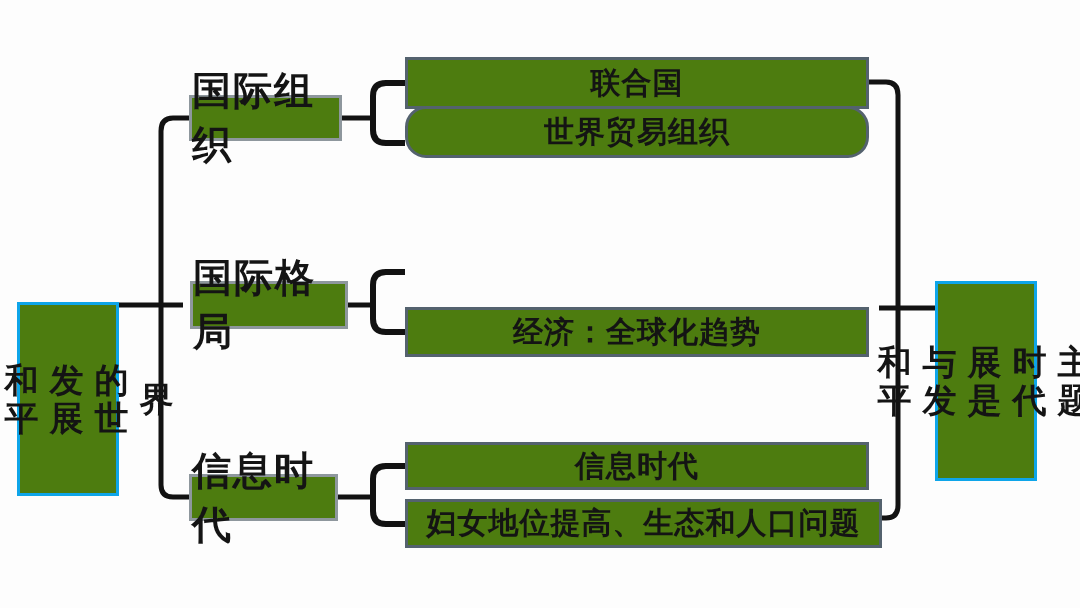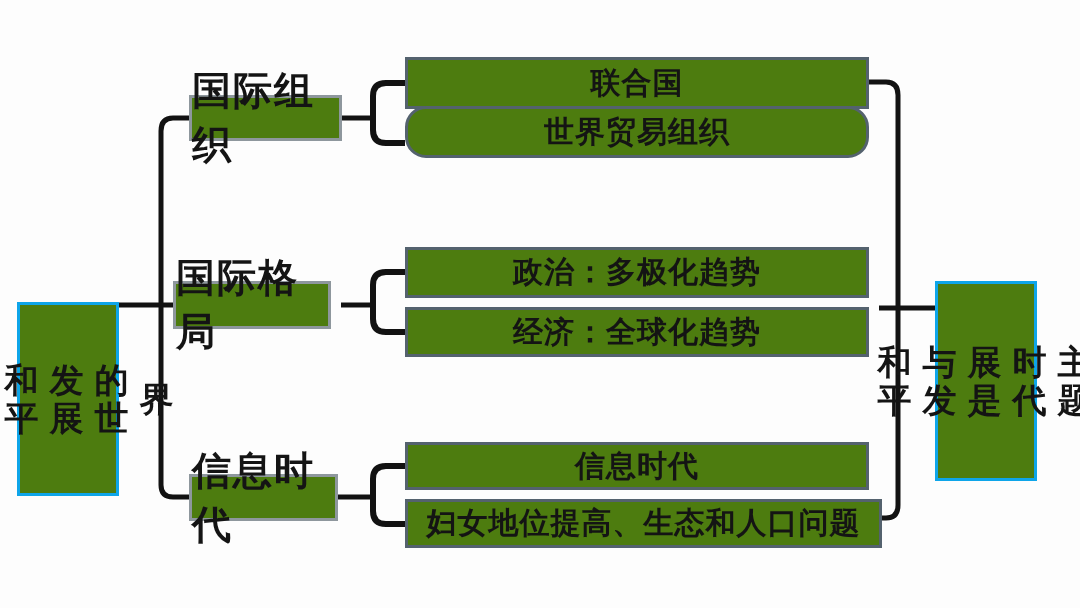"国际格局" #branch-2 { left: 173px -> 190px }
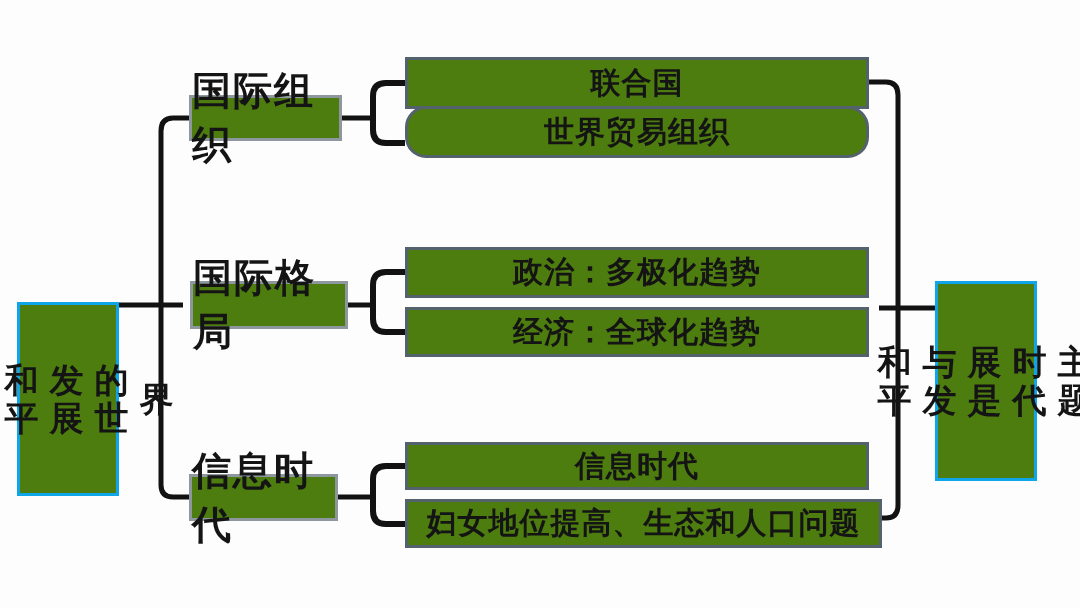"政治：多极化趋势" div.box { html: <div> <span>政治：多极化趋势</span> </div> -> none }
